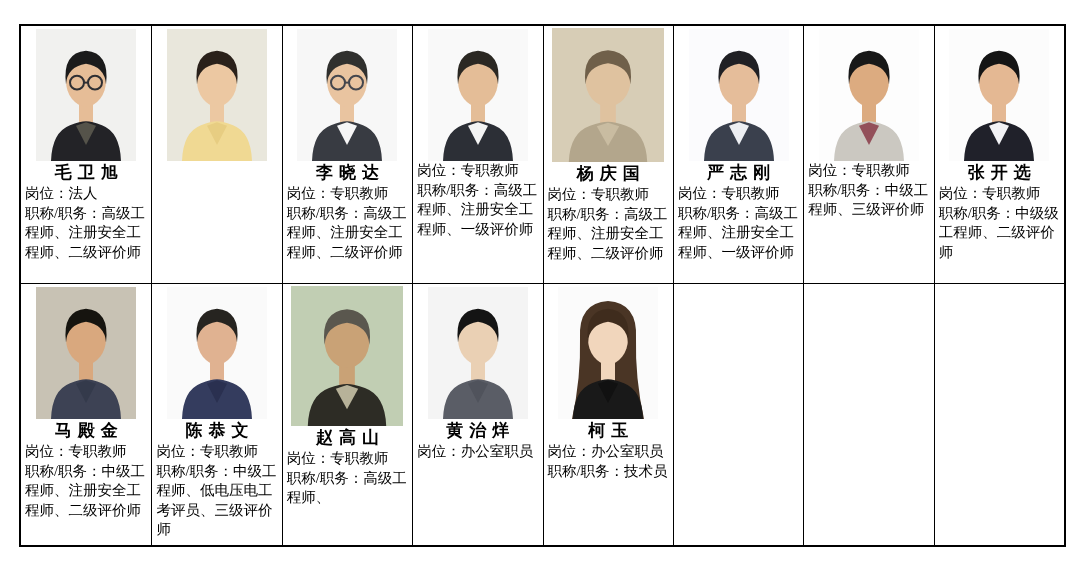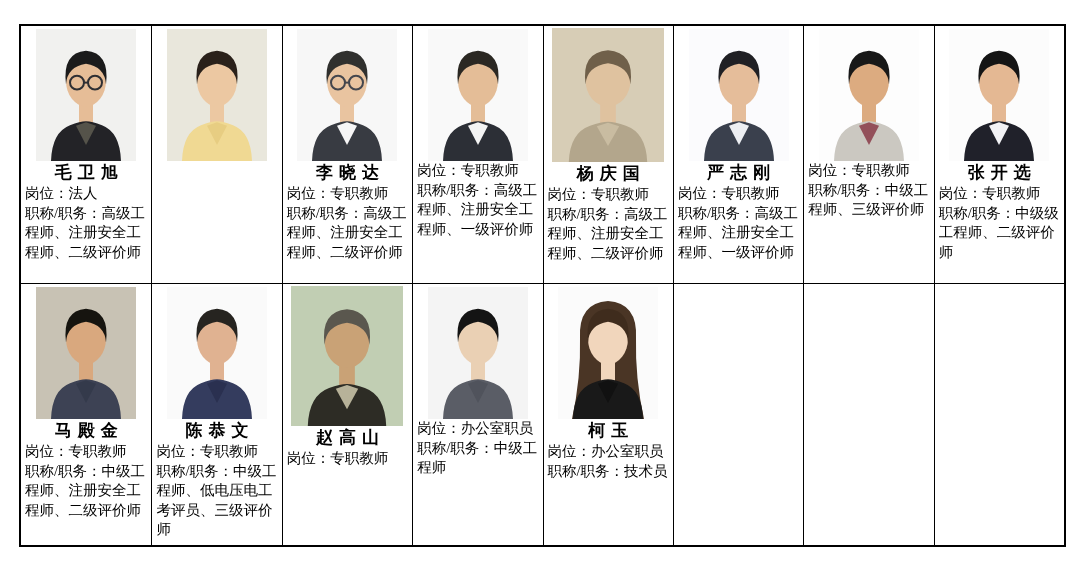"黄治烊" div.pname { html: none -> <div>黄治烊</div> }
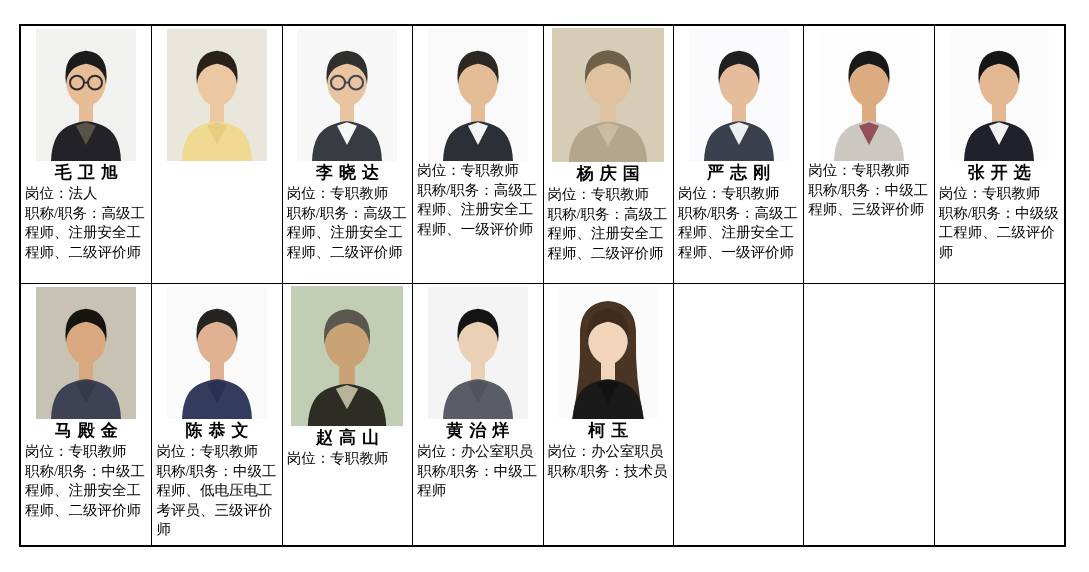"职称/职务：高级工程师、" span { html: none -> <span>职称/职务：高级工程师、</span> }
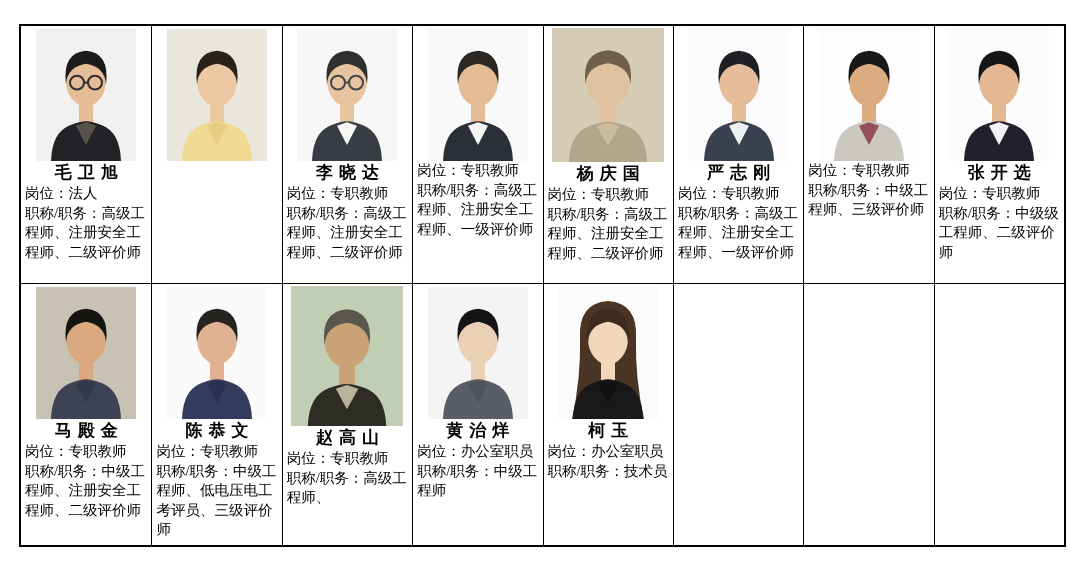"职称/职务：中级工程师" span { html: <span>职称/职务：中级工程师</span> -> none }
